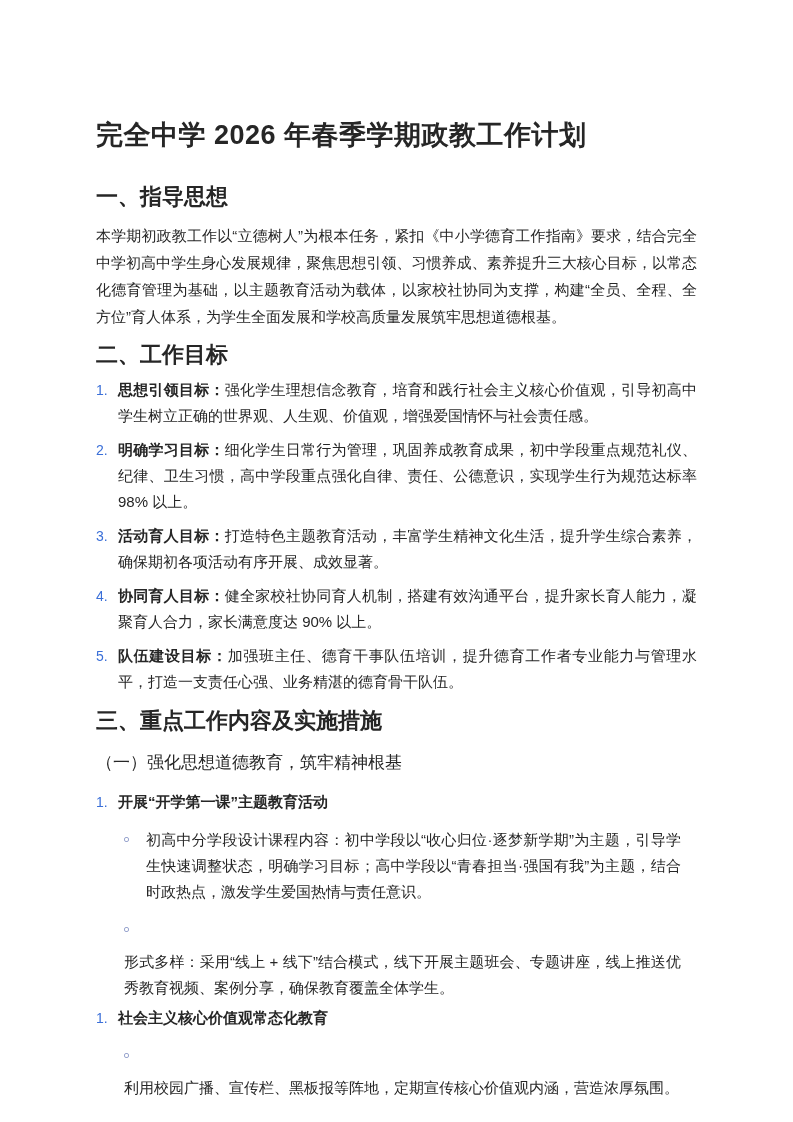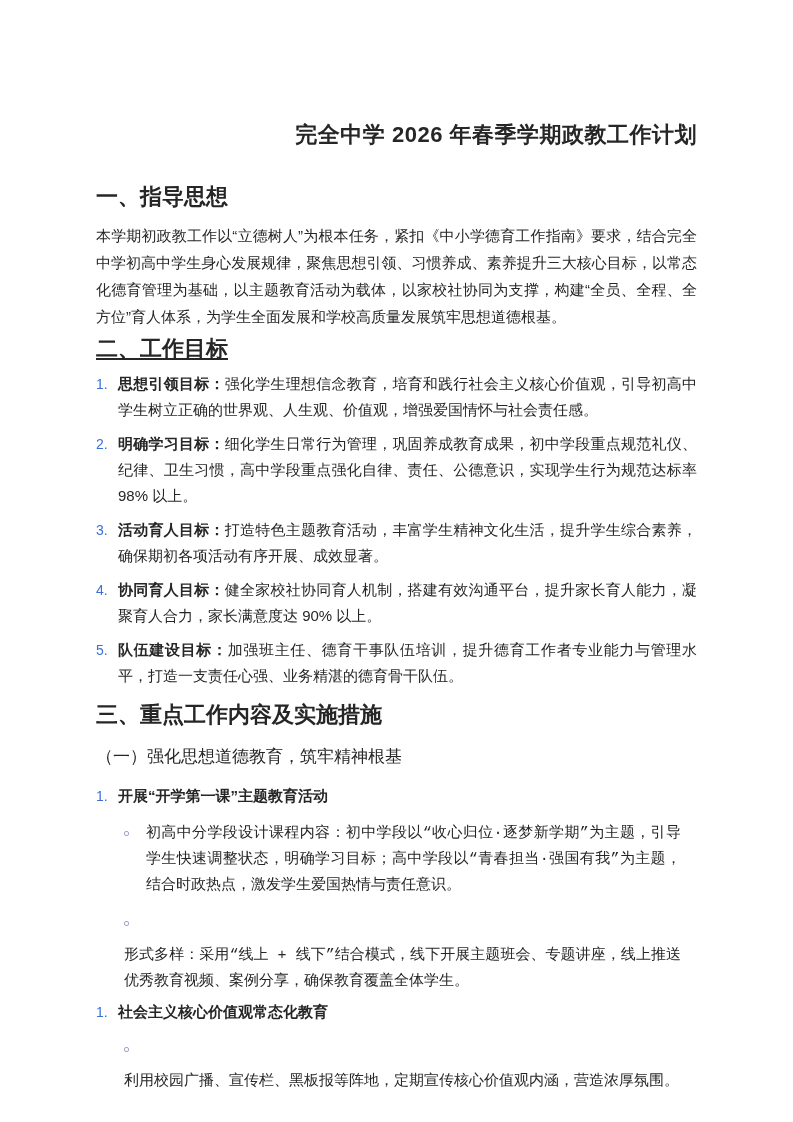"完全中学 2026 年春季学期政教工作计划" h1.doc-title { font-size: 22px -> 27px; text-align: right -> left }
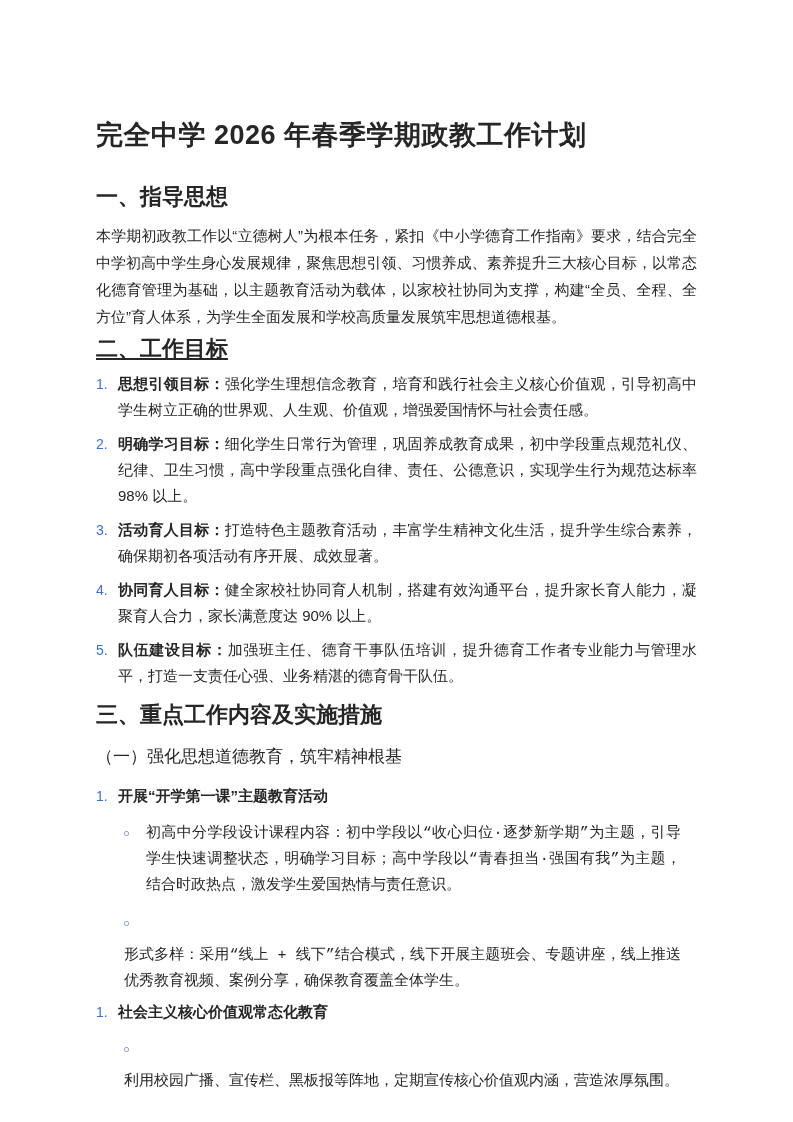"二、工作目标" h2.sec-heading.tight { margin-top: 6px -> 12px; text-decoration: underline -> none }
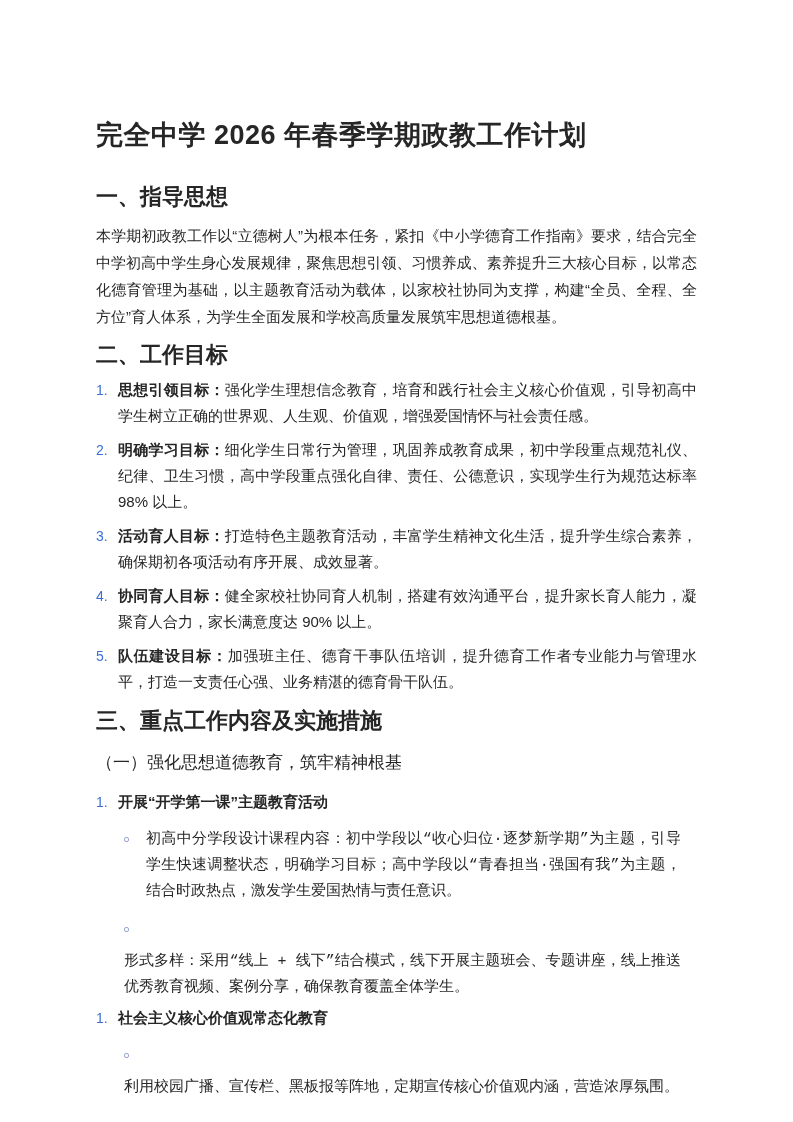"初高中分学段设计课程内容：初中学段以“收心归位·逐梦新学期”为主题，引导学生快速" .bullet-list { font-family: Liberation Mono, monospace -> none }
